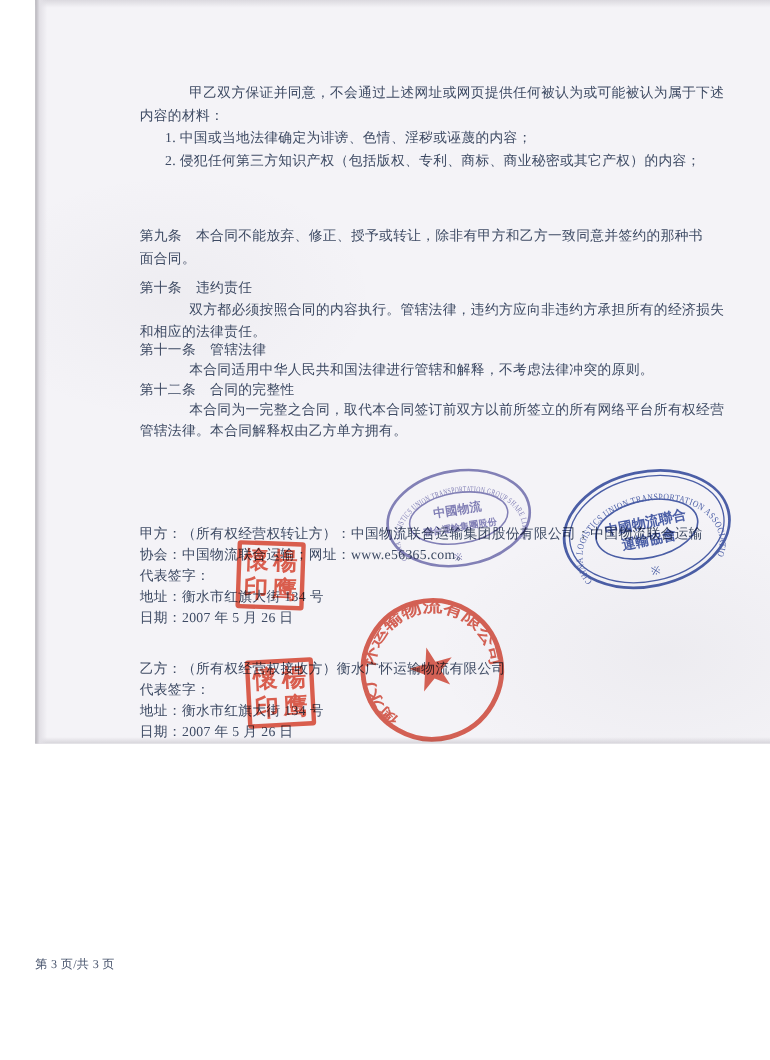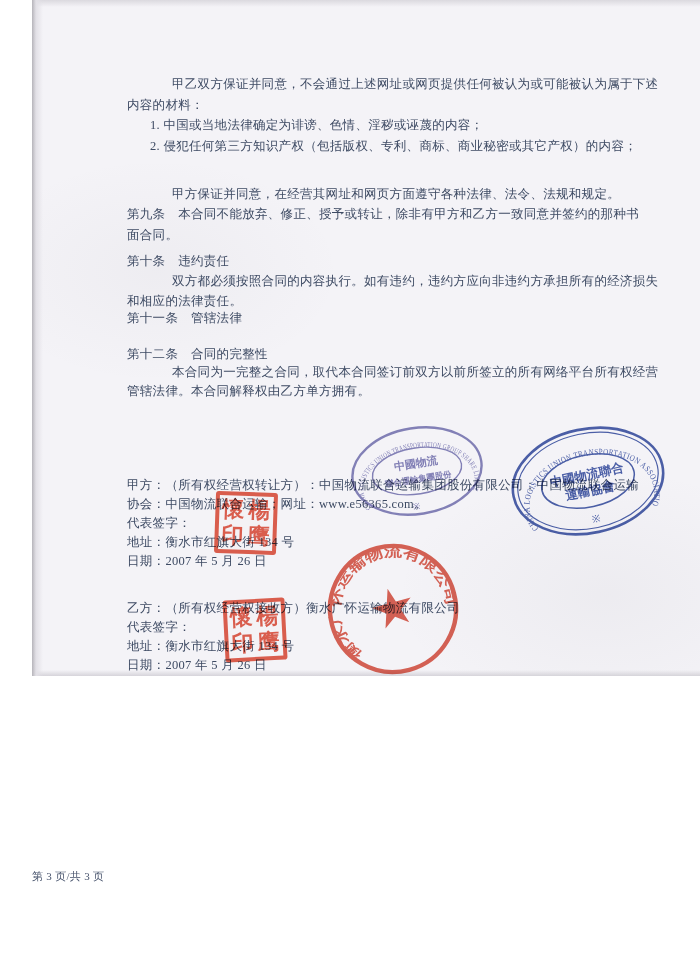"甲方保证并同意，在经营其网址和网页方面遵守各种法律、法令、法规和规定。" div.ln { html: <div>甲方保证并同意，在经营其网址和网页方面遵守各种法律、法令、法规和规定。</div> -> none }
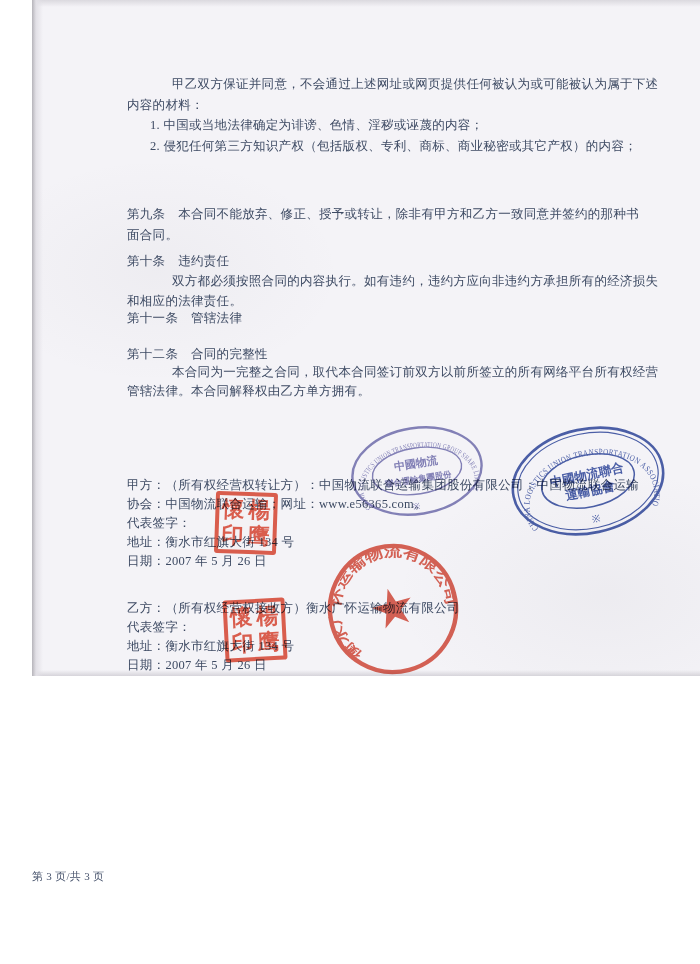"双方都必须按照合同的内容执行。如有违约，违约方应向非违约方承担所有的经济损失" div.ln { text: 如有违约 -> 管辖法律 }
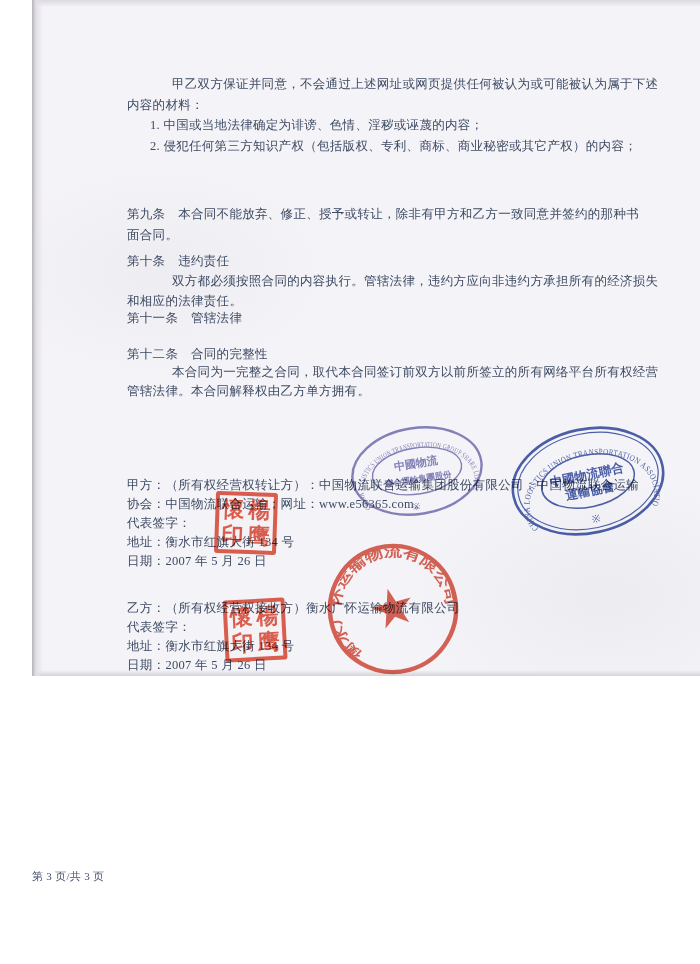"本合同适用中华人民共和国法律进行管辖和解释，不考虑法律冲突的原则。" div.ln { html: none -> <div>本合同适用中华人民共和国法律进行管辖和解释，不考虑法律冲突的原则。</div> }
